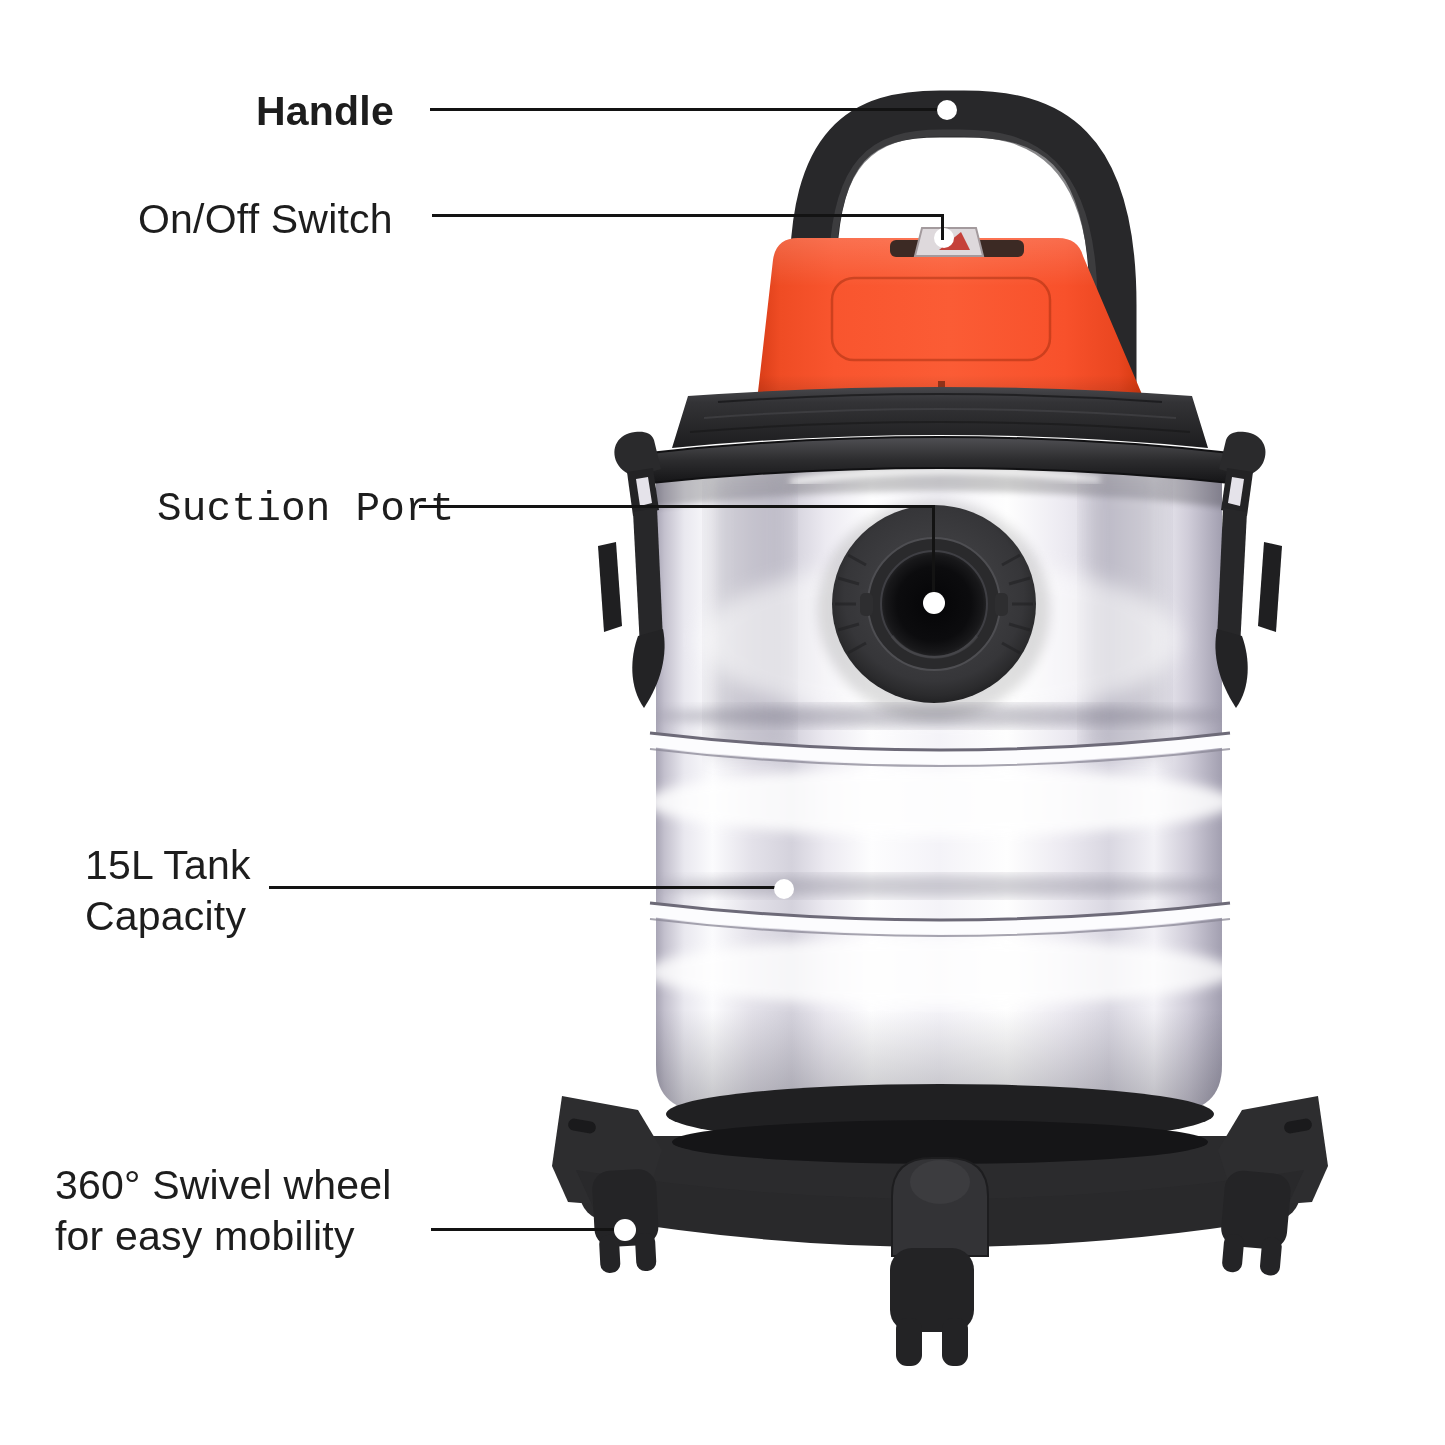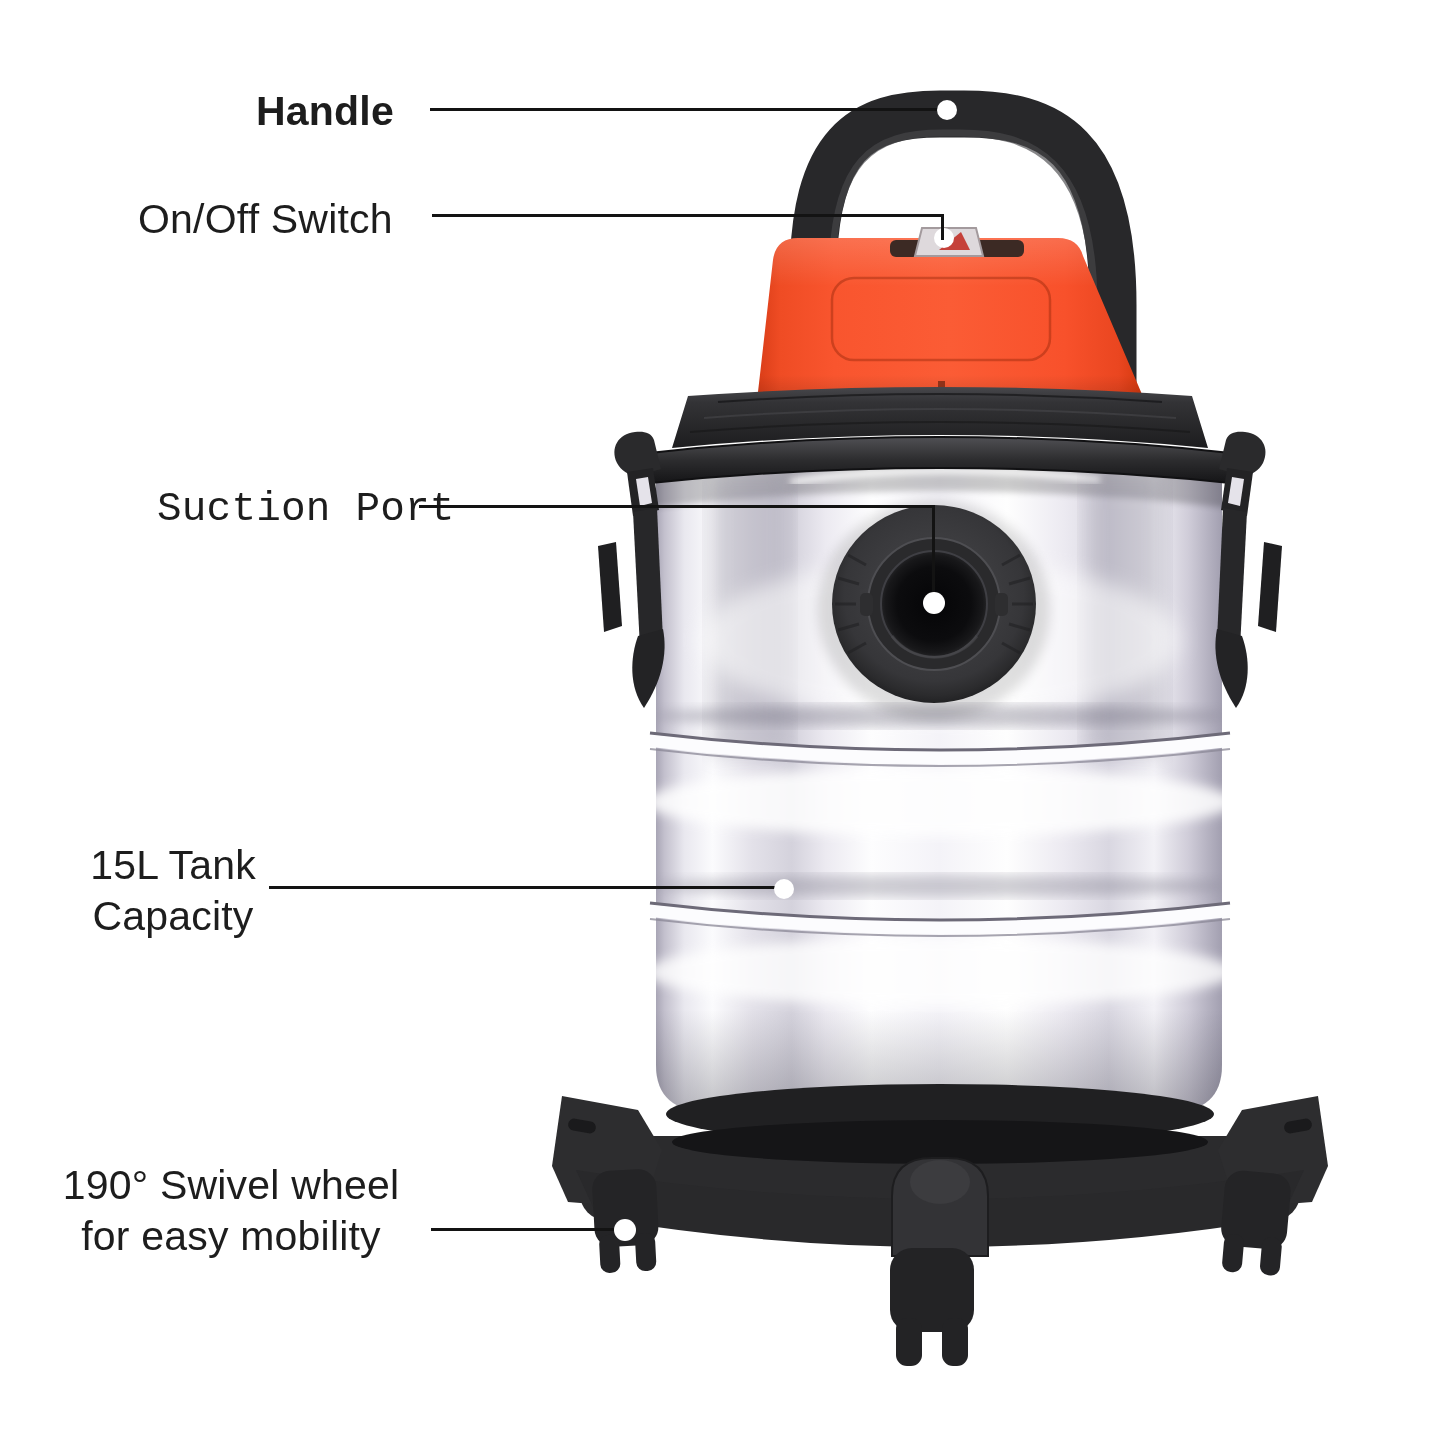"15L Tank" .label.center { text-align: center -> left }
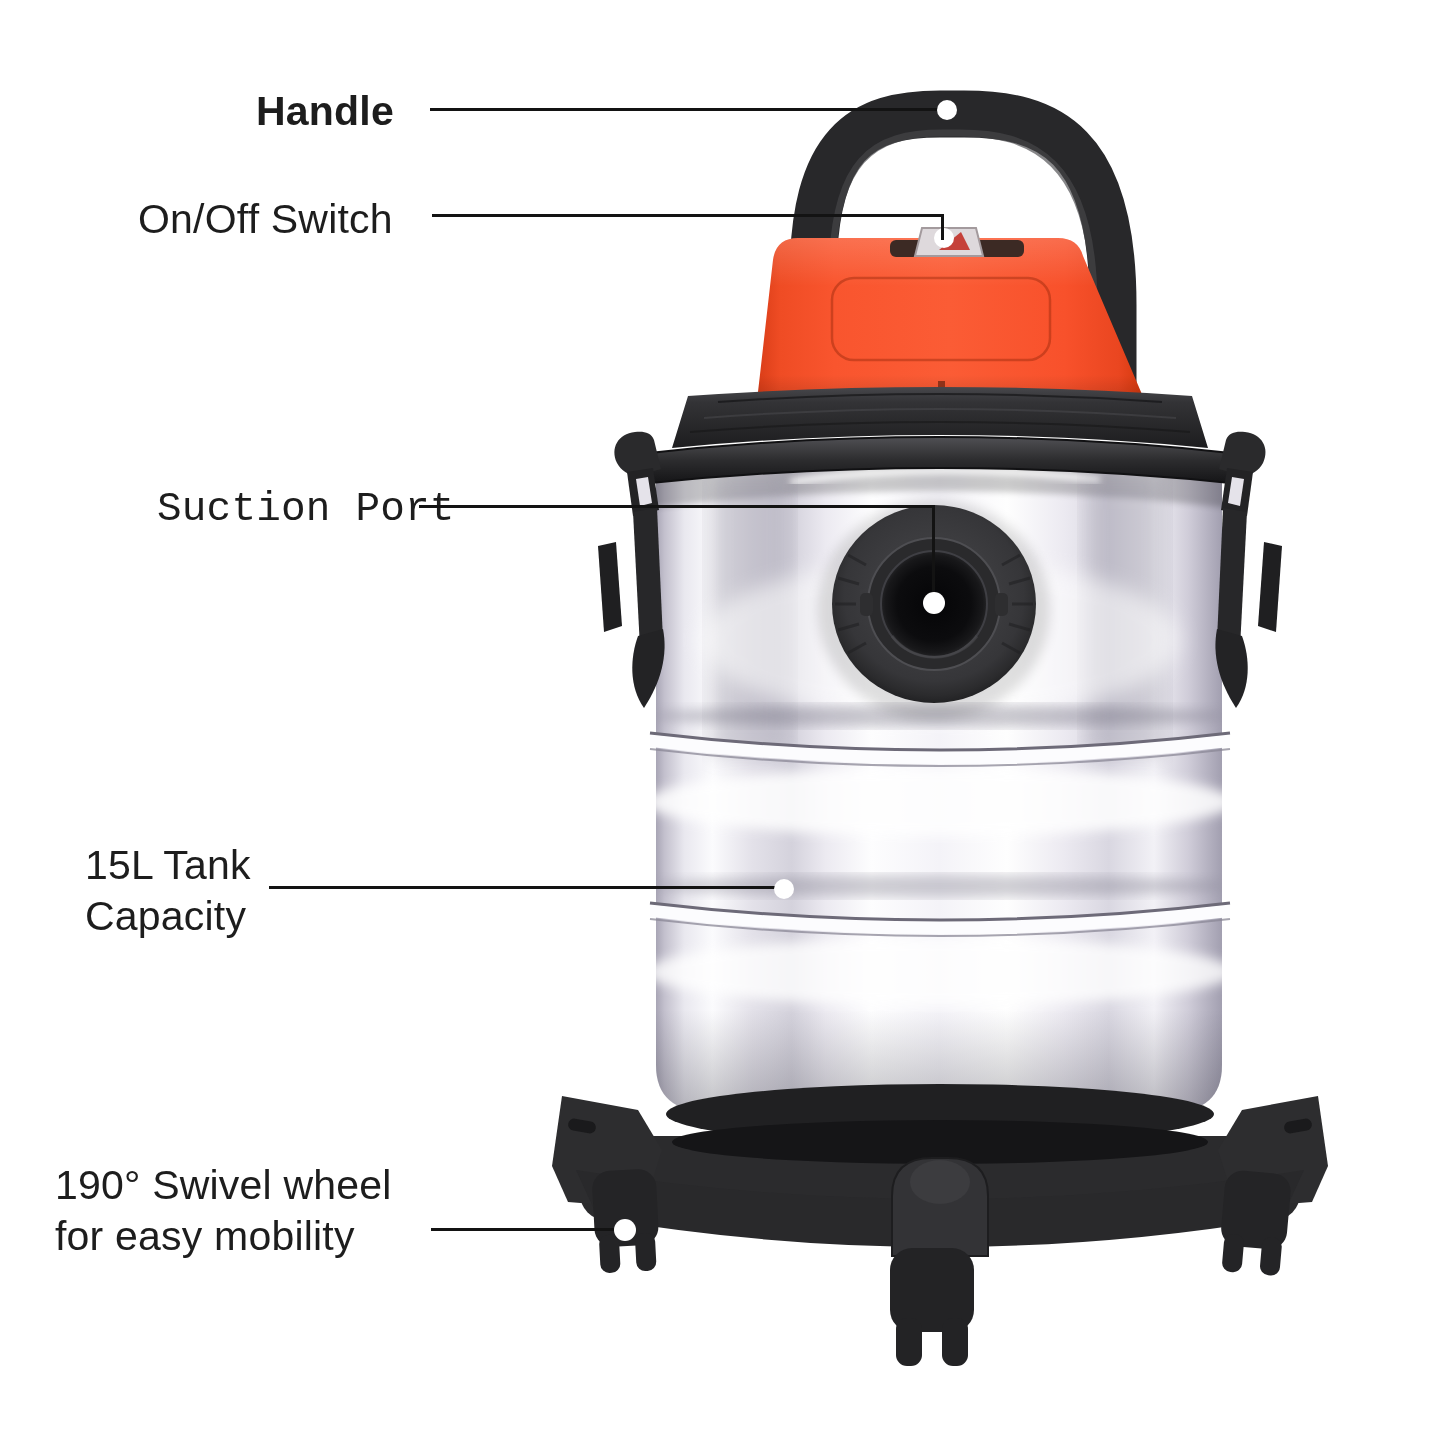"190° Swivel wheel" div.label { text: 190 -> 360 }
